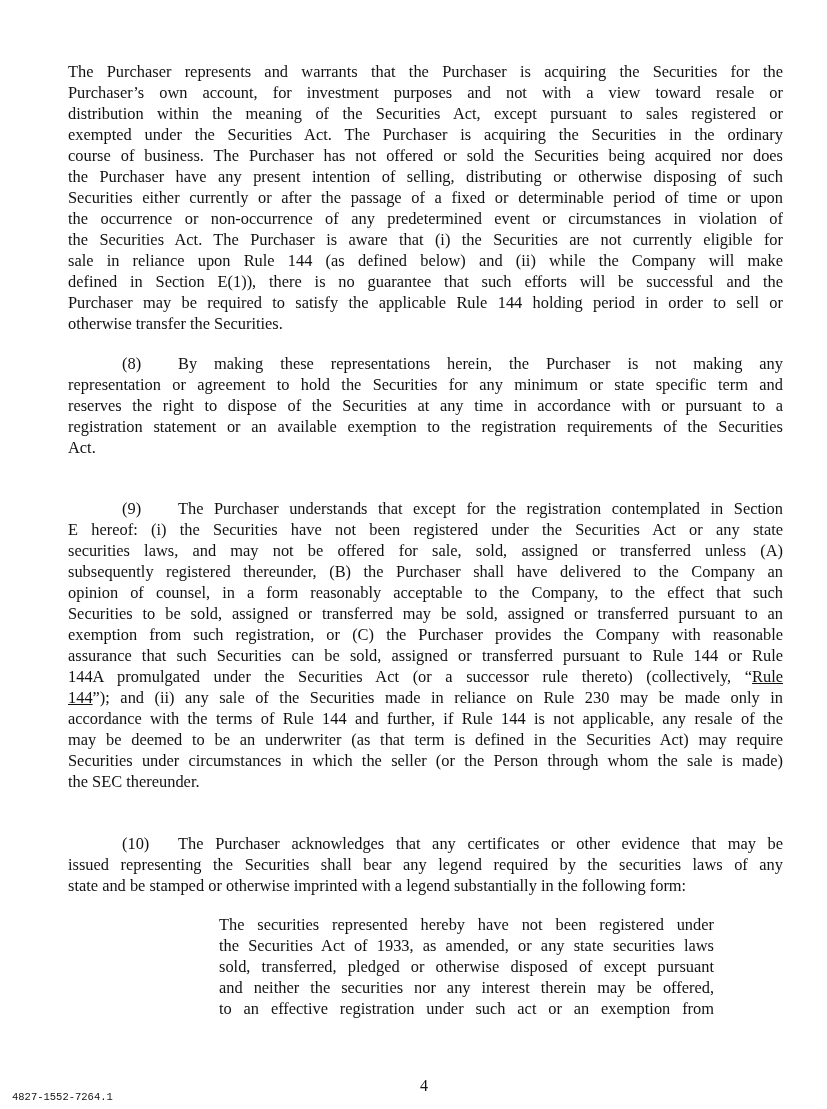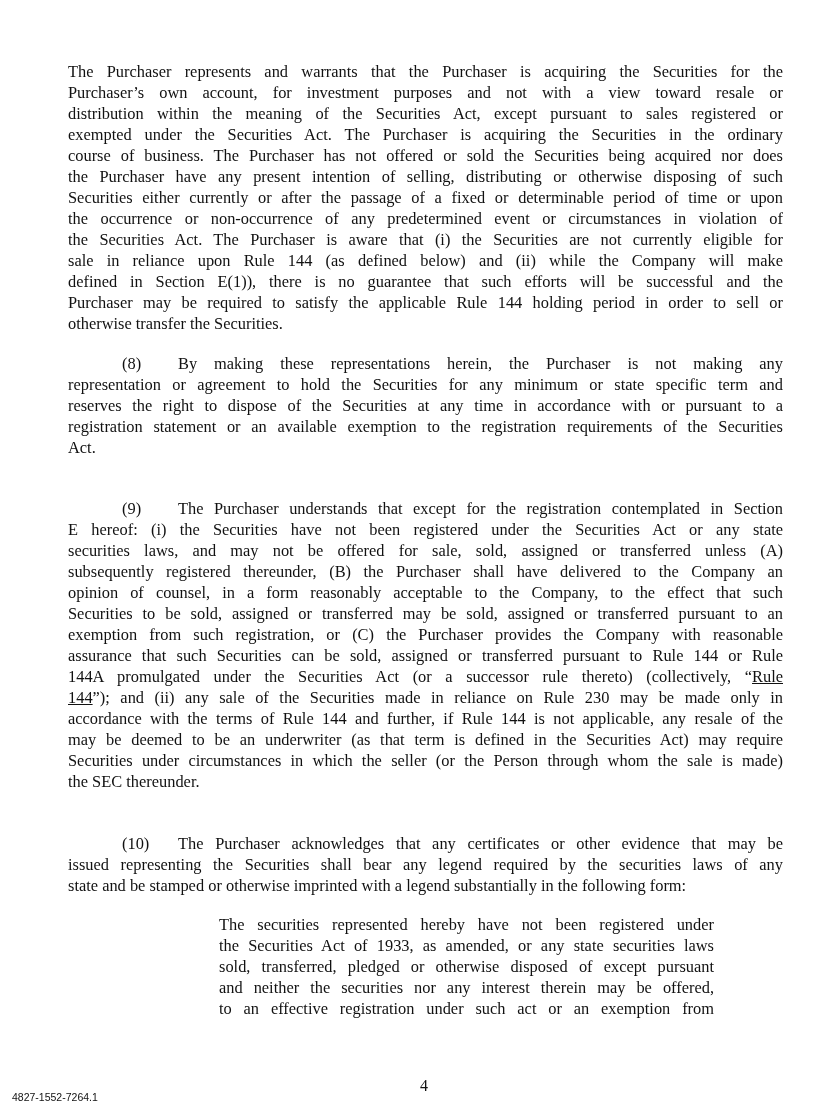"4827-1552-7264.1" .footer-id { font-family: Liberation Sans, sans-serif -> Liberation Mono, monospace }
